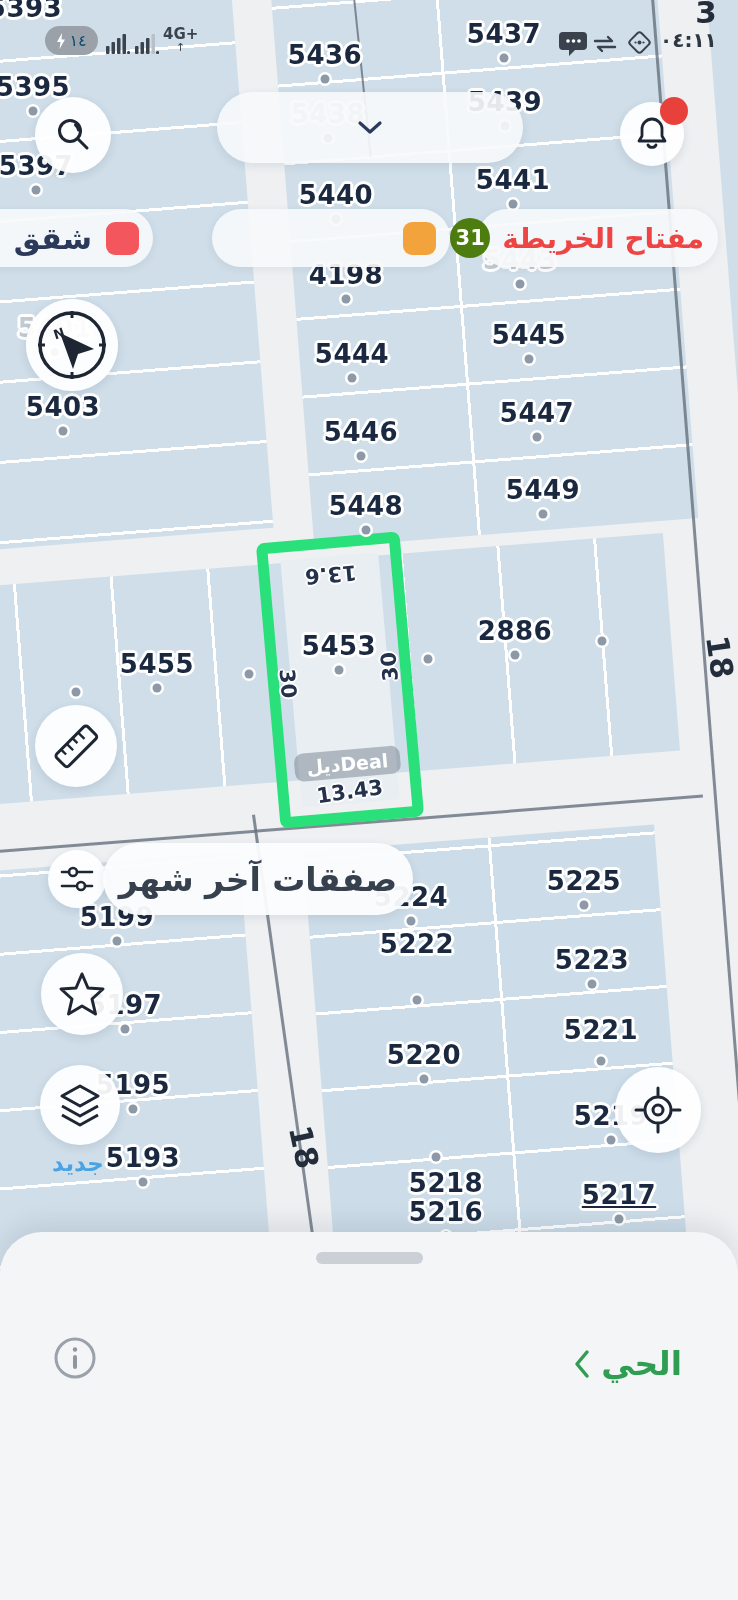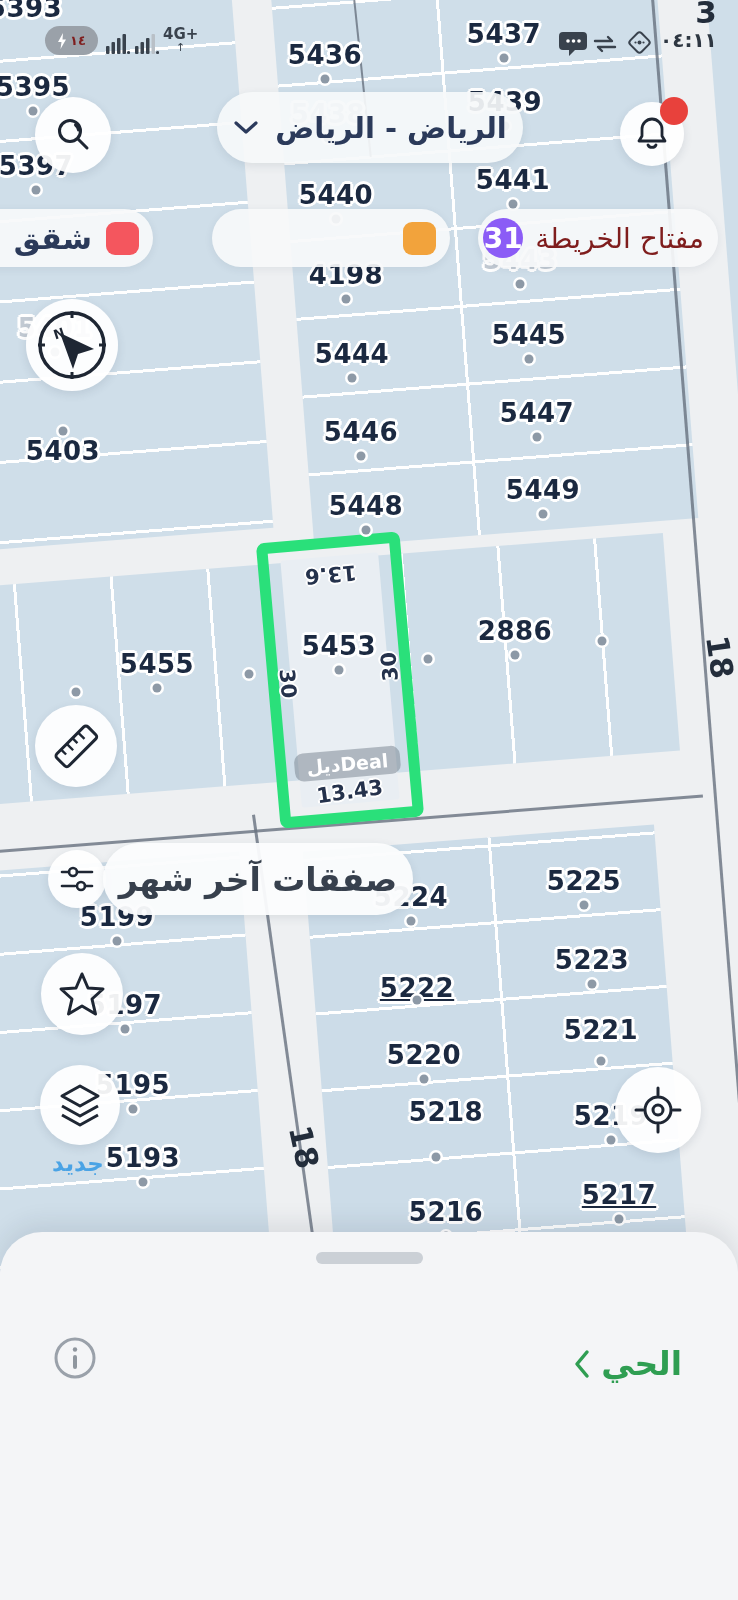"١٤" #battery-pill .pct { color: #7f1d1d -> #0c4a6e; font-size: 13px -> 16px; font-weight: 700 -> 400 }
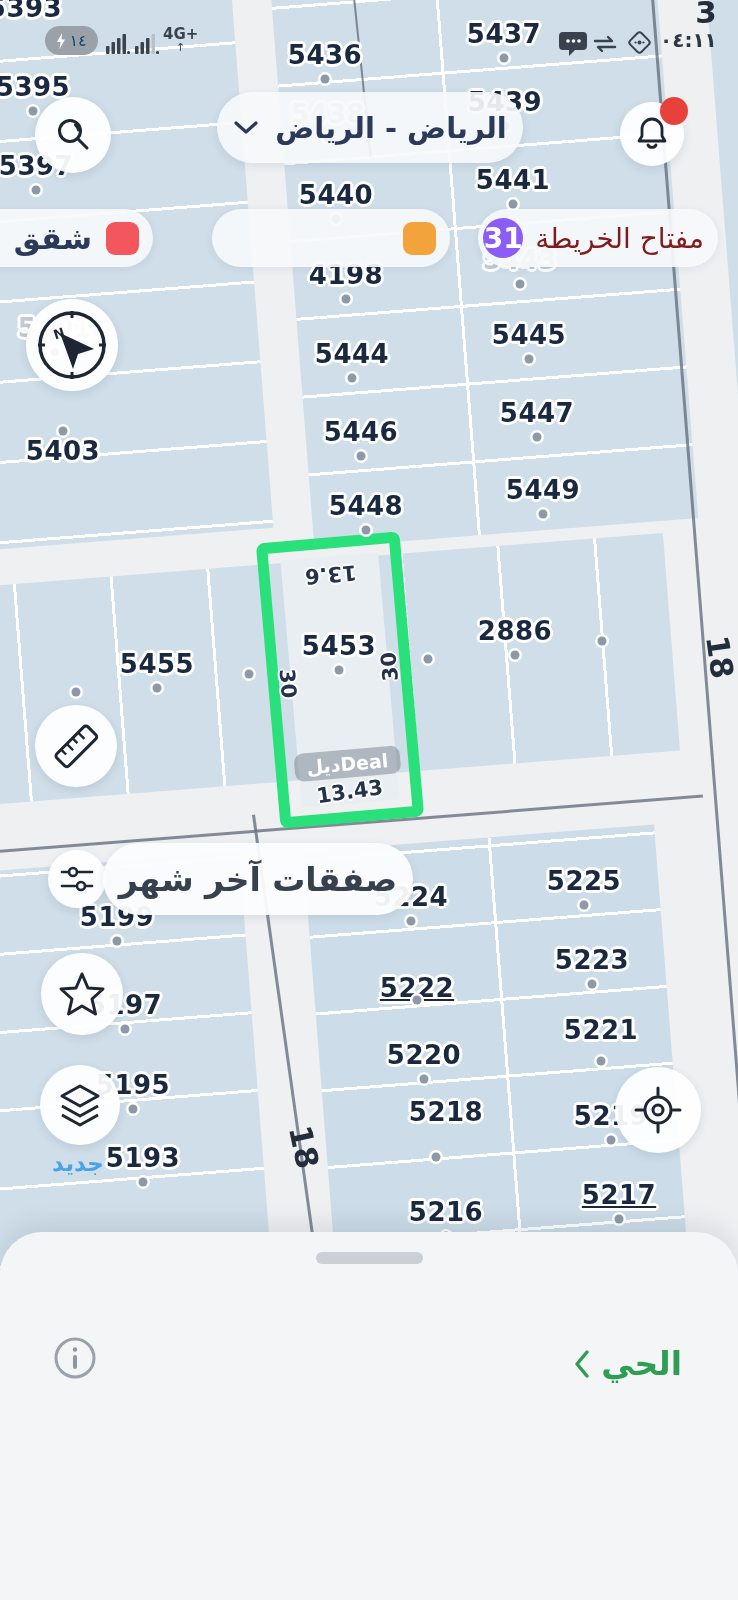"الرياض - الرياض" span.lbl { html: <span>الرياض - الرياض</span> -> none }
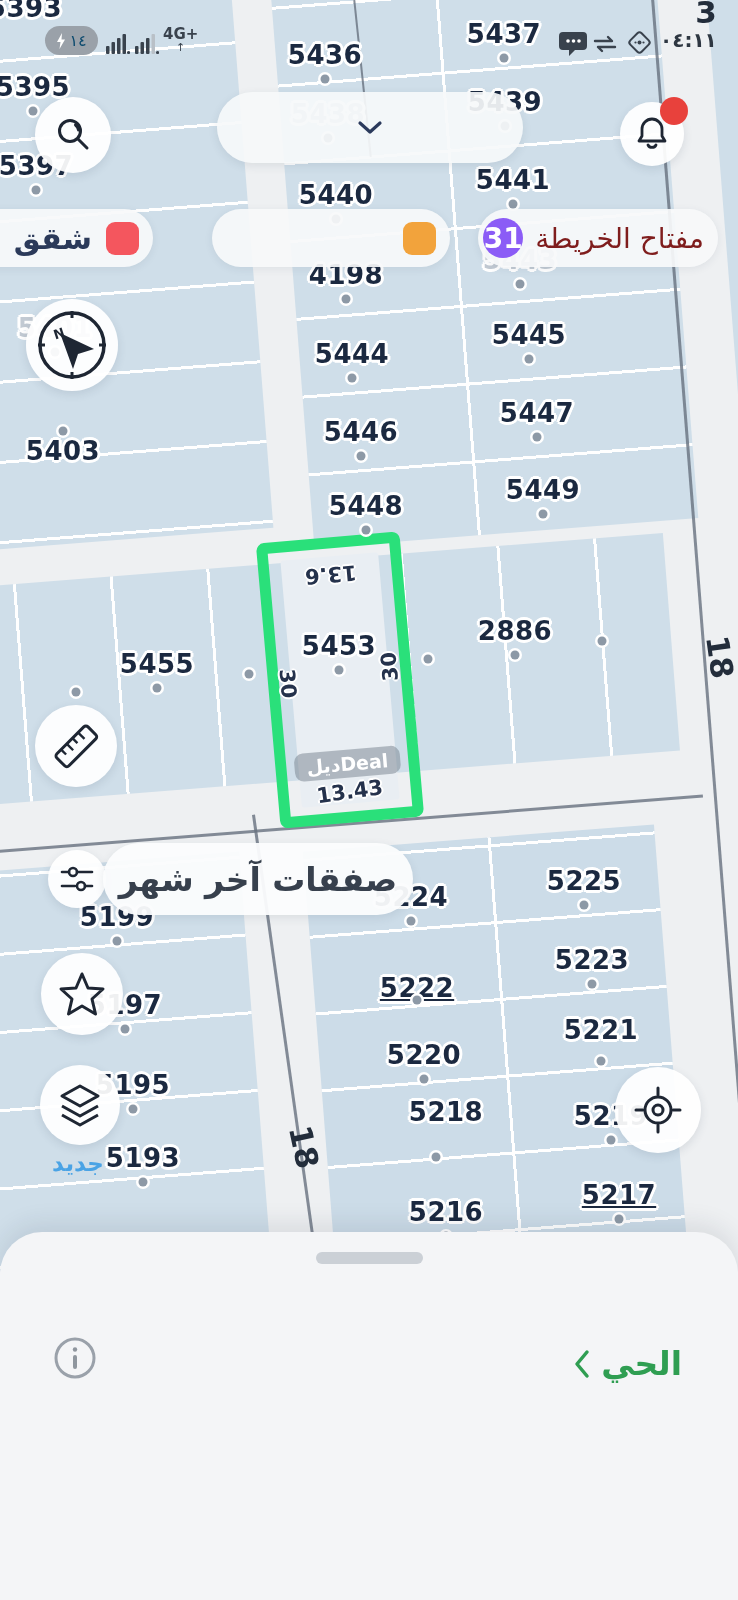"31" .key-badge { background: #8b5cf6 -> #4d7c0f; font-size: 28px -> 21px }
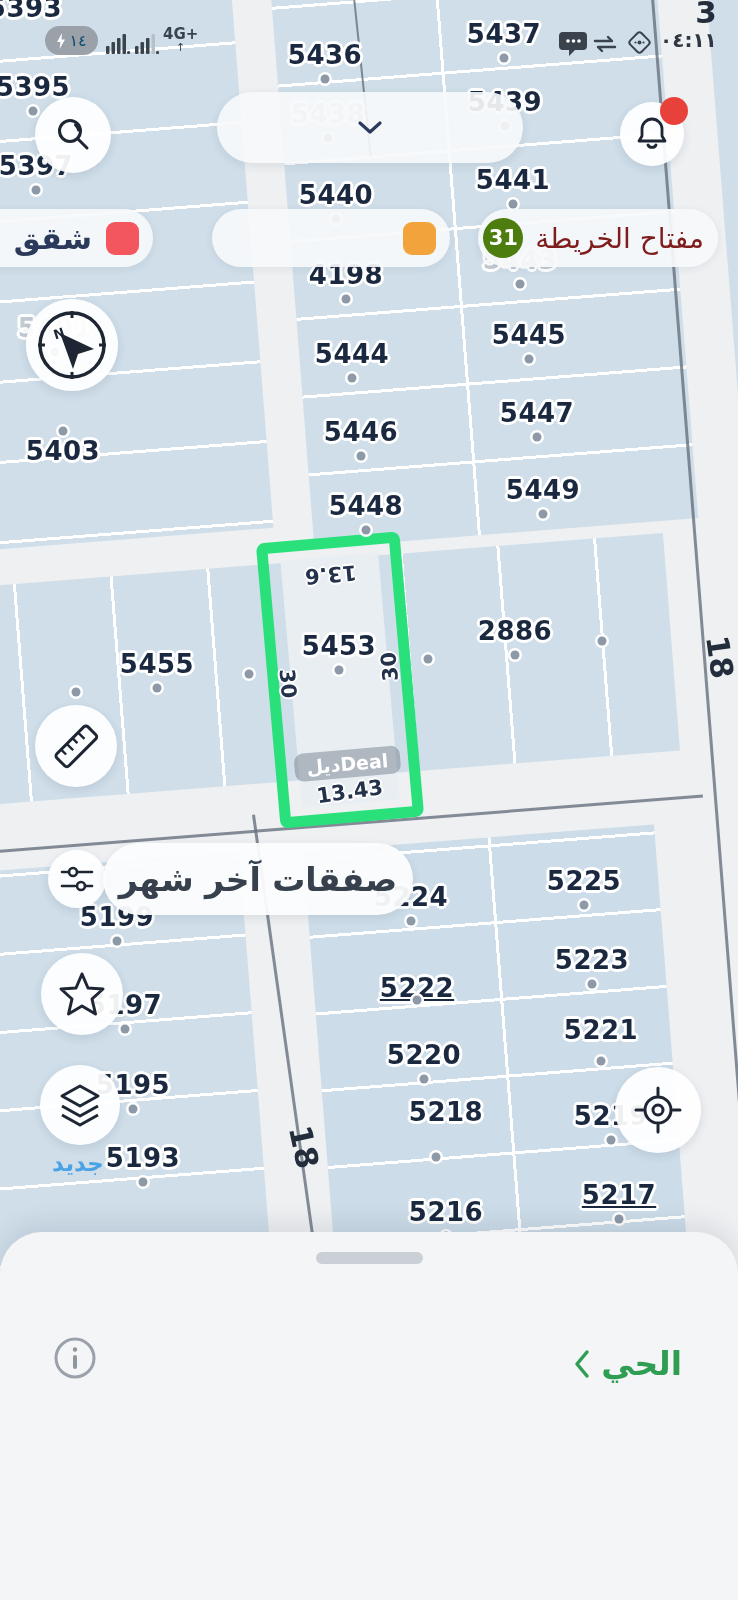"مفتاح الخريطة" #legend-key .ttl { color: #7f1d1d -> #ef4444; font-weight: 400 -> 700 }
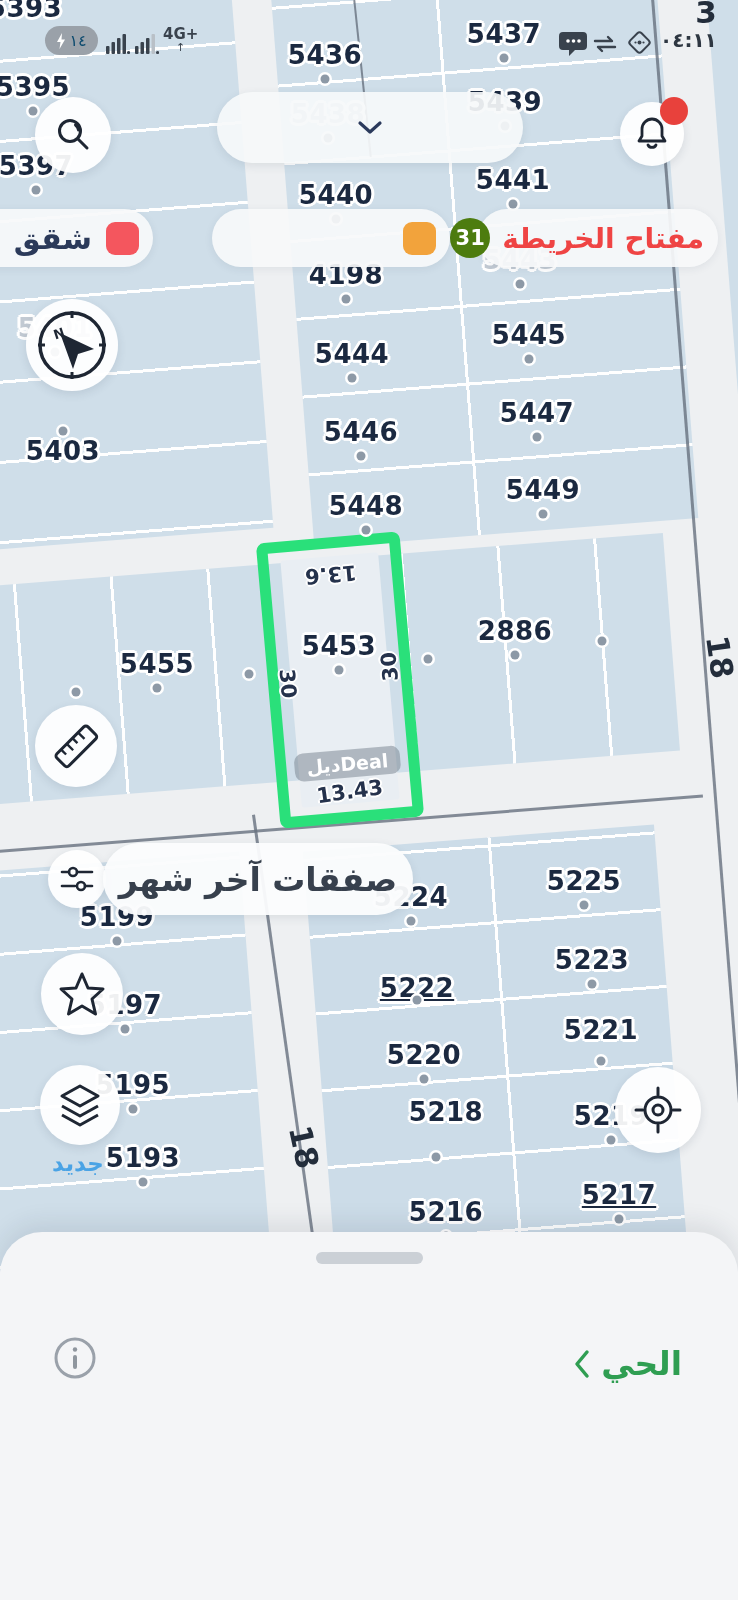"5403" div.plot { margin-top: 44px -> none }
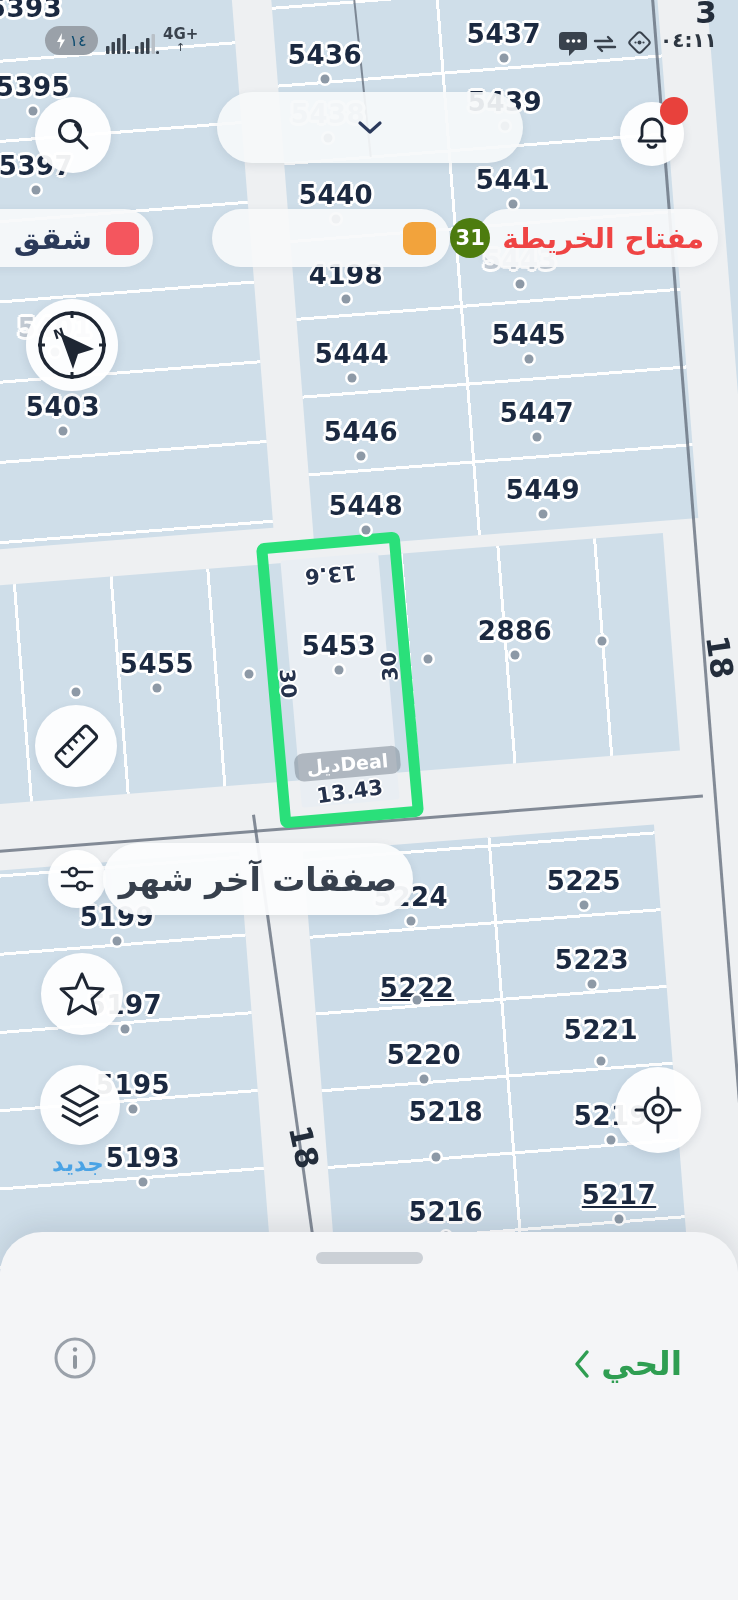"5222" div.plot { text-decoration: underline -> none; top: 988px -> 944px }
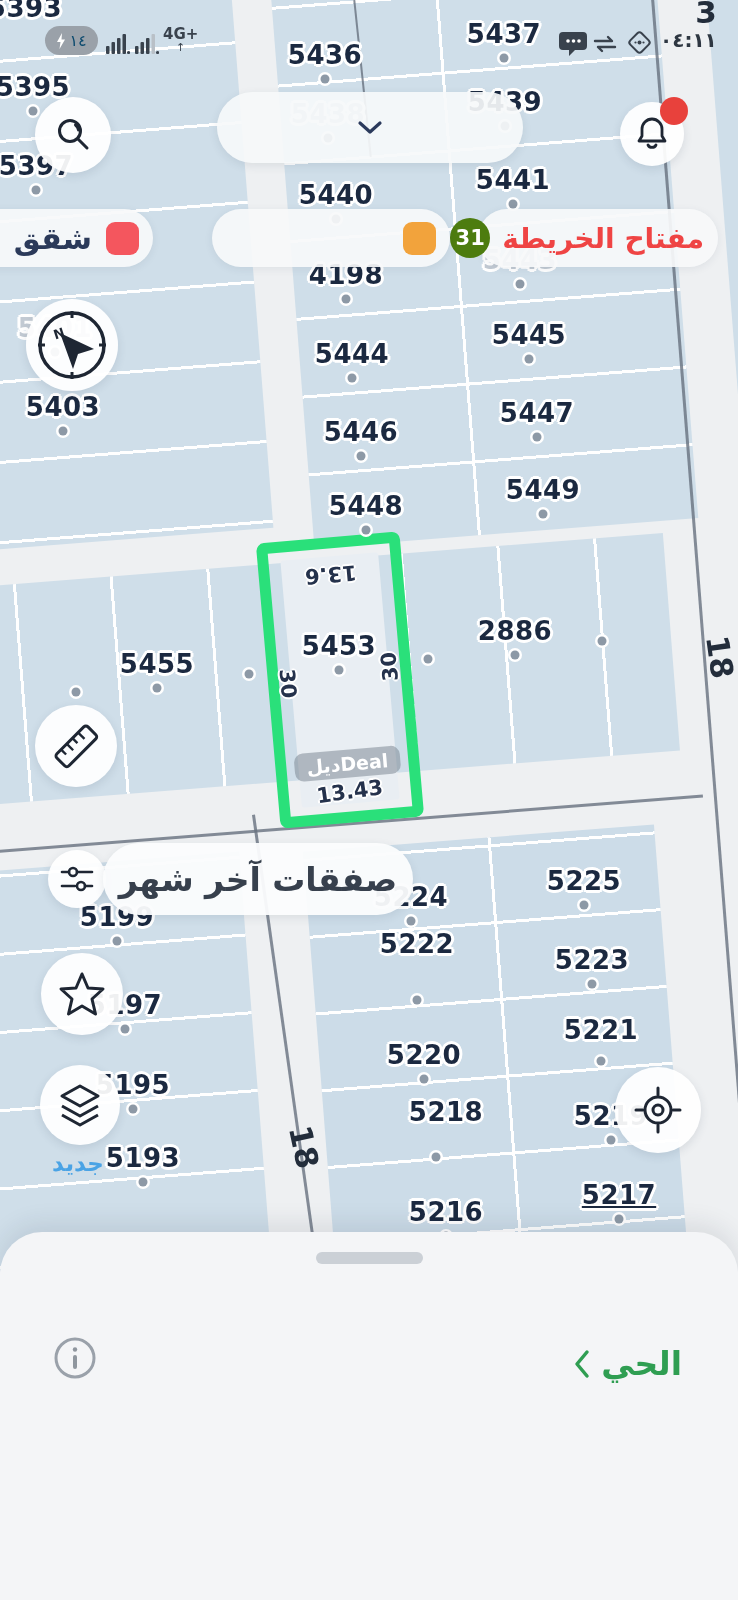"5218" div.plot { top: 1112px -> 1183px }
